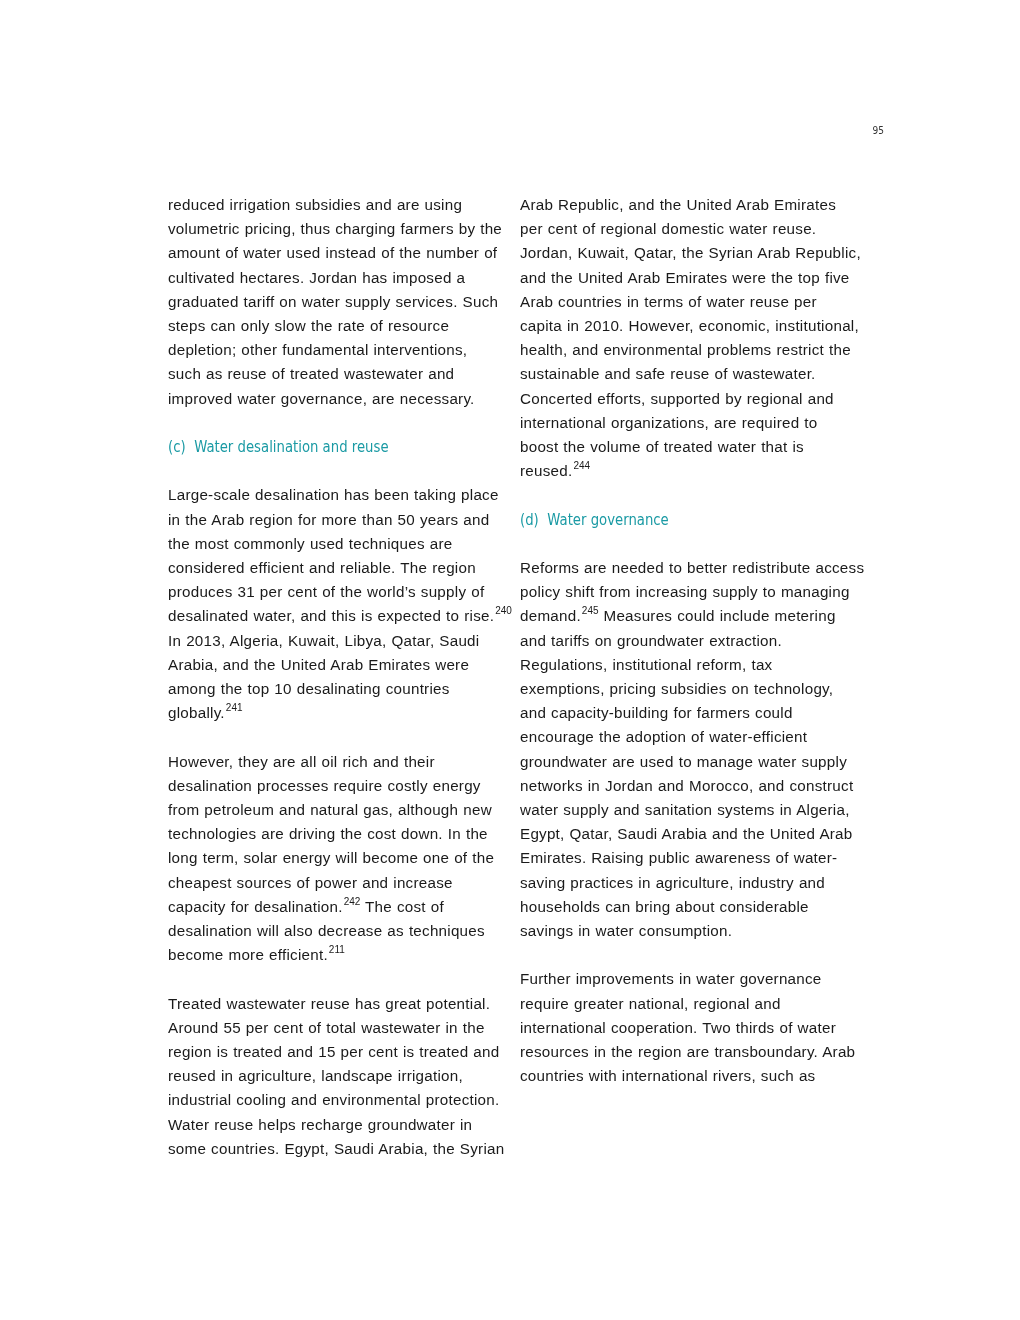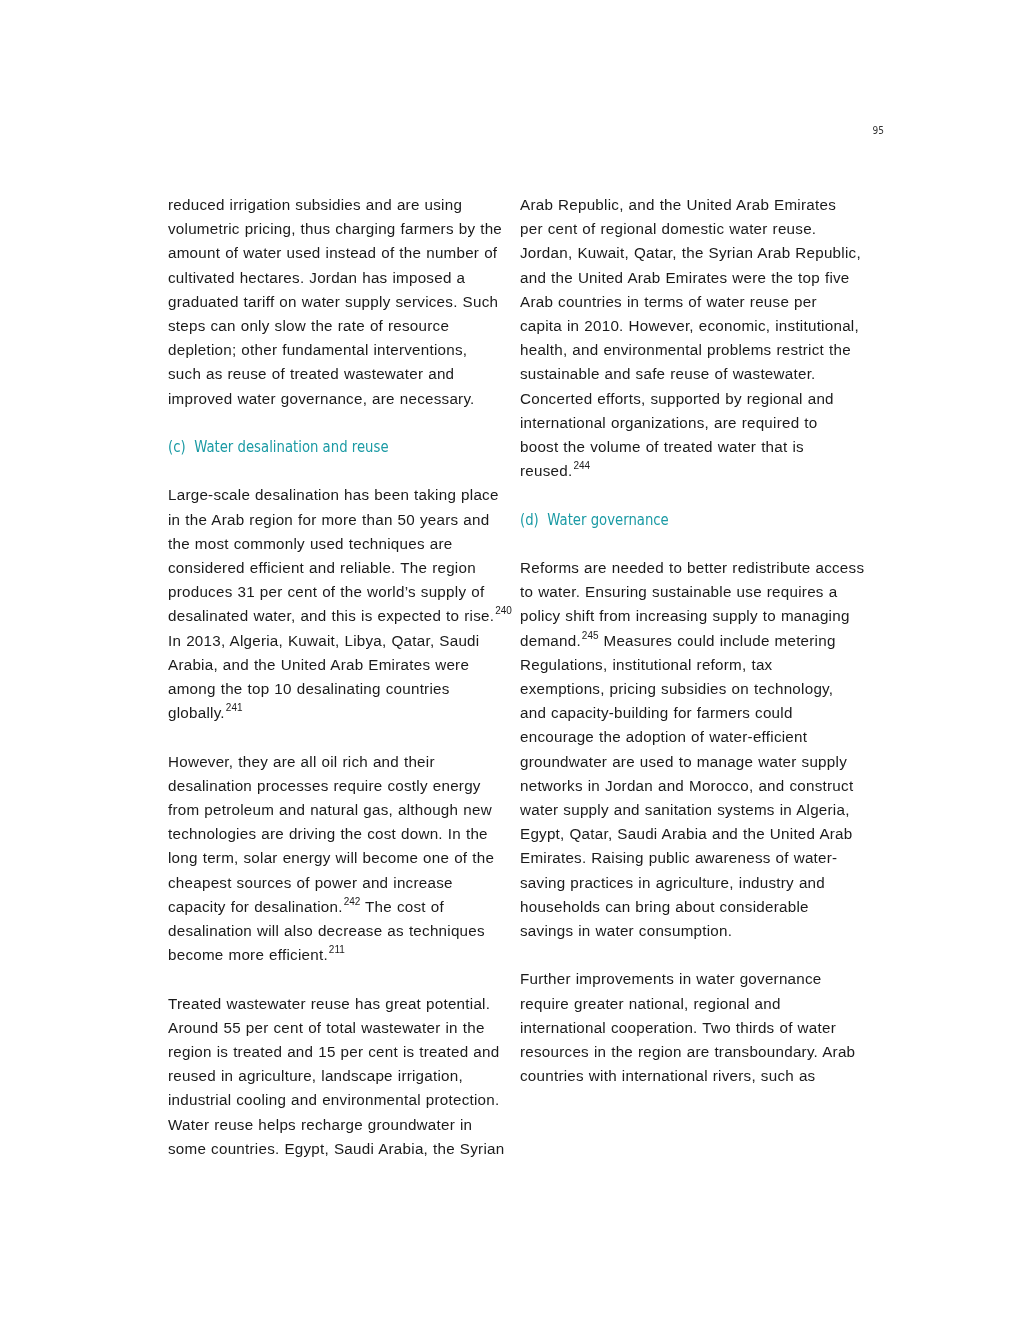"to water. Ensuring sustainable use" span.line { html: <span>to water. Ensuring sustainable use requires a</span> -> none }
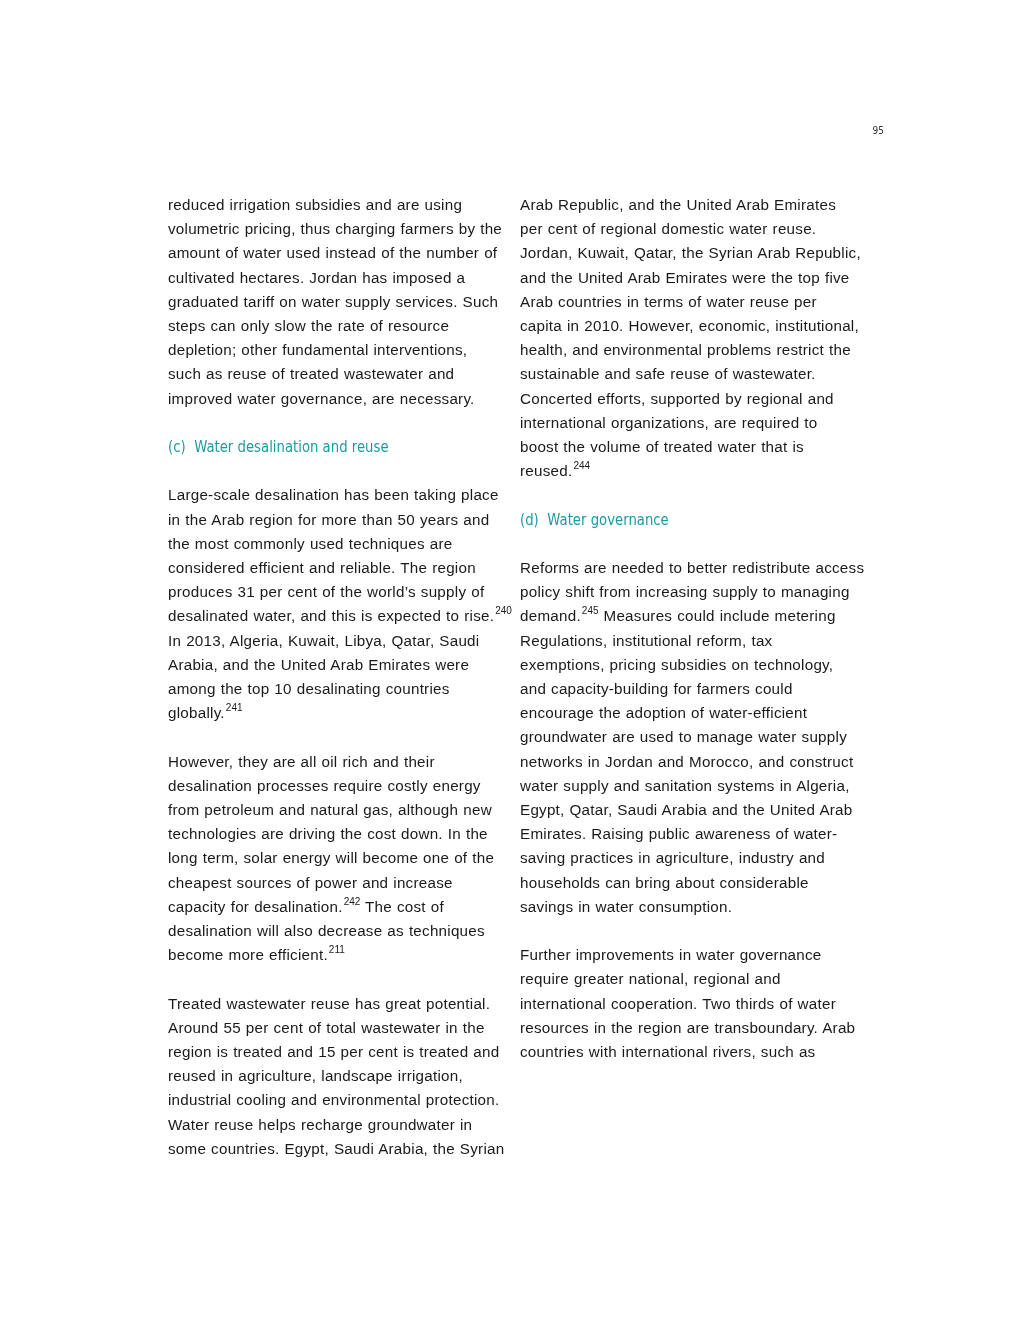"and tariffs on groundwater extraction." span.line { html: none -> <span>and tariffs on groundwater extraction.</span> }
